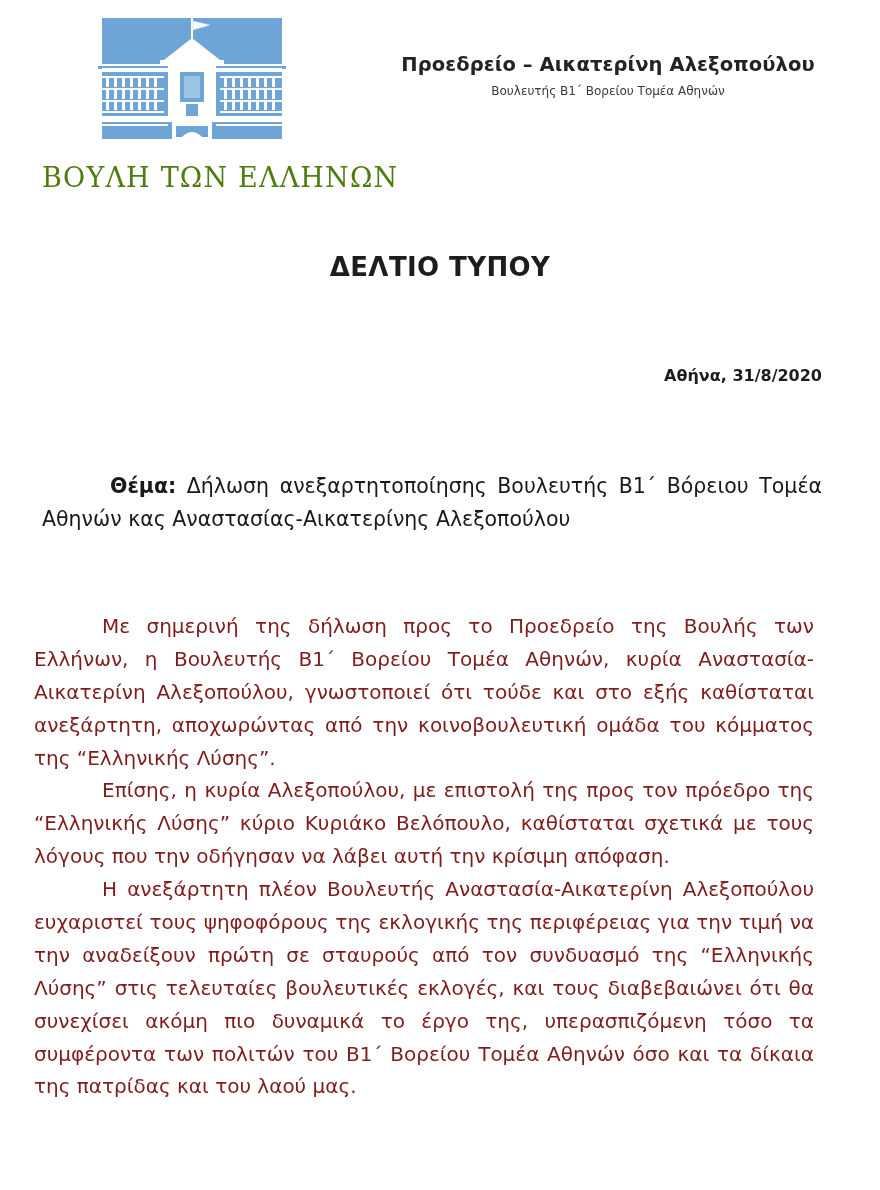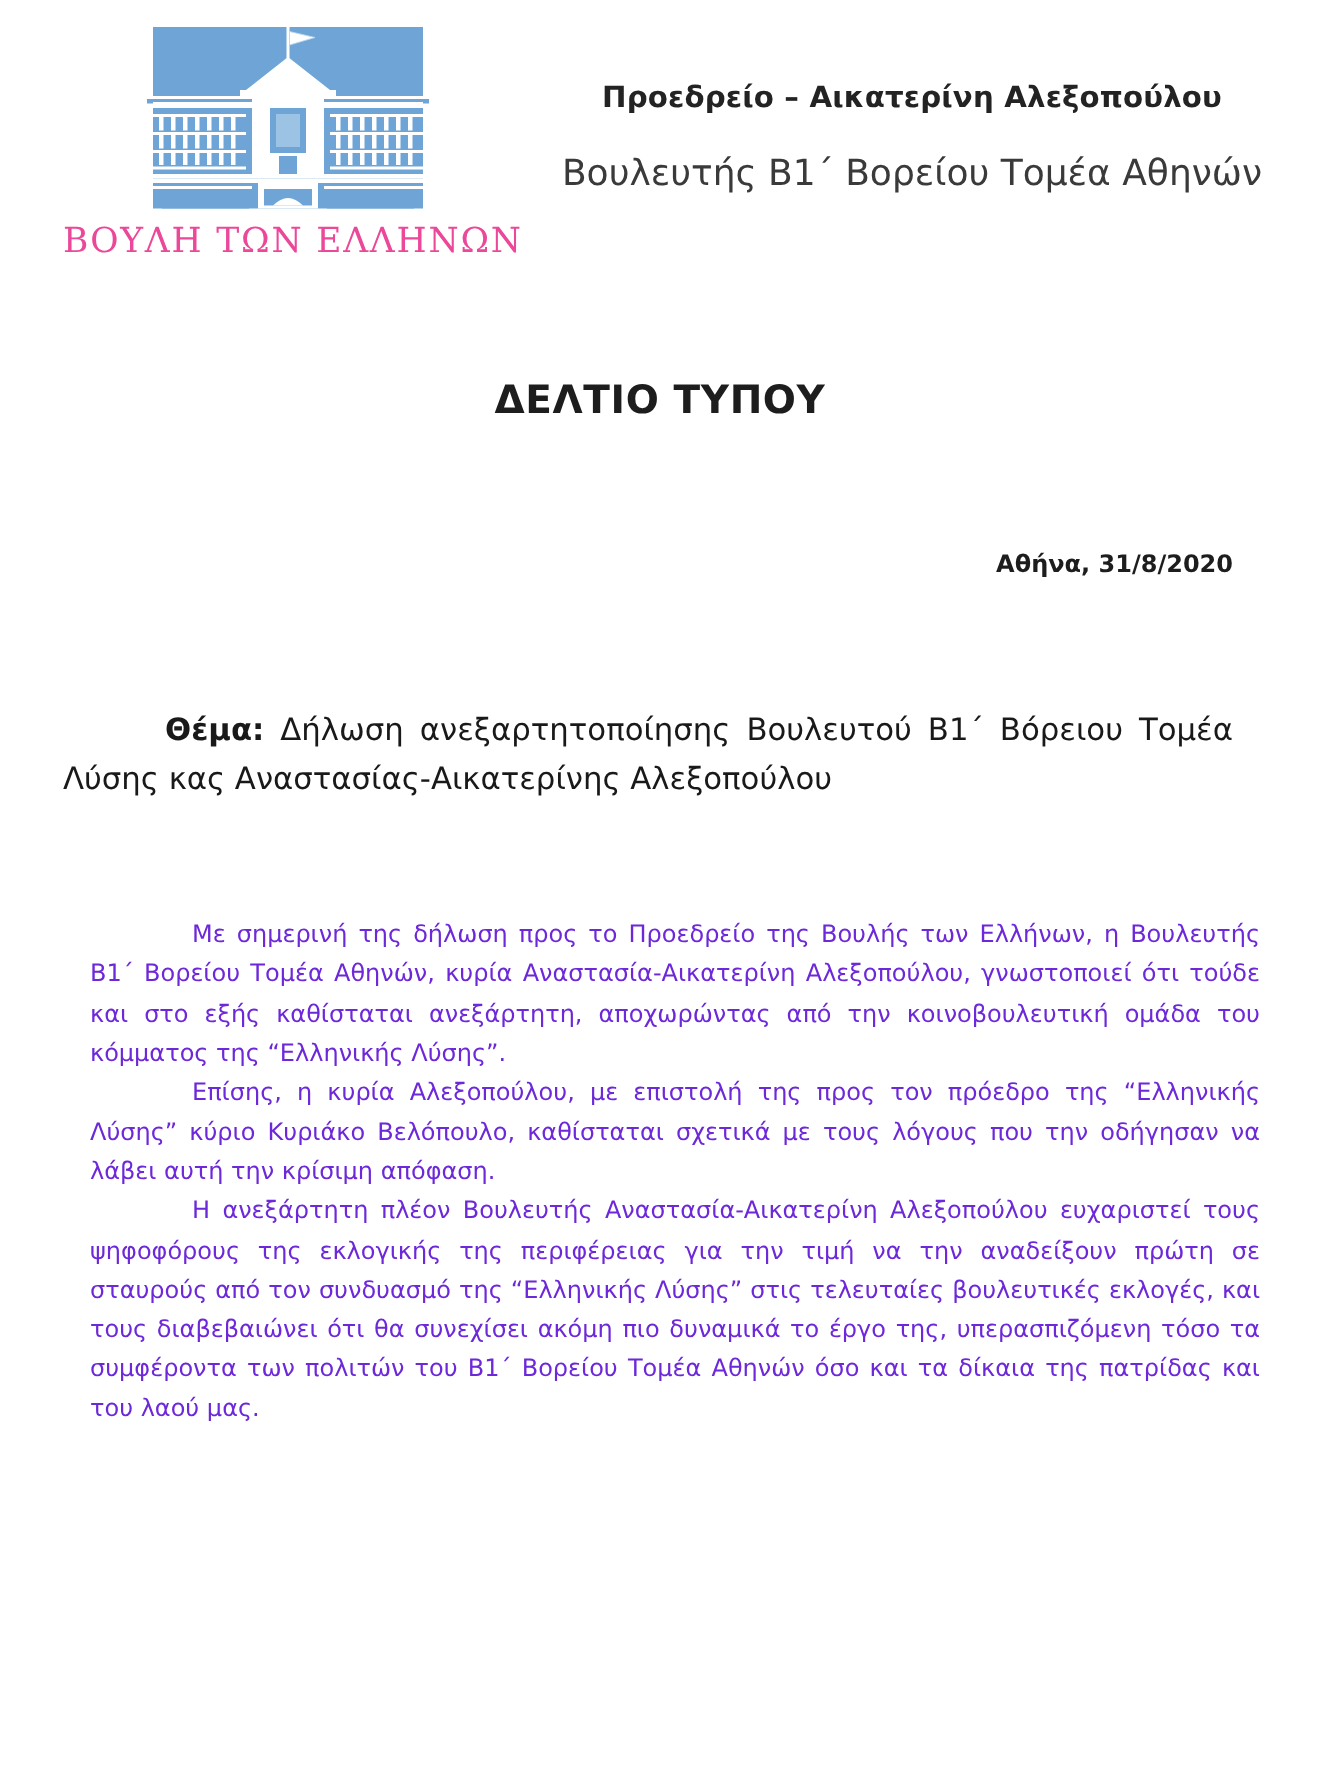"Βουλευτής Β1΄ Βορείου Τομέα Αθηνών" .officeholder-role { font-size: 24px -> 12px; margin-top: 23px -> 7px }
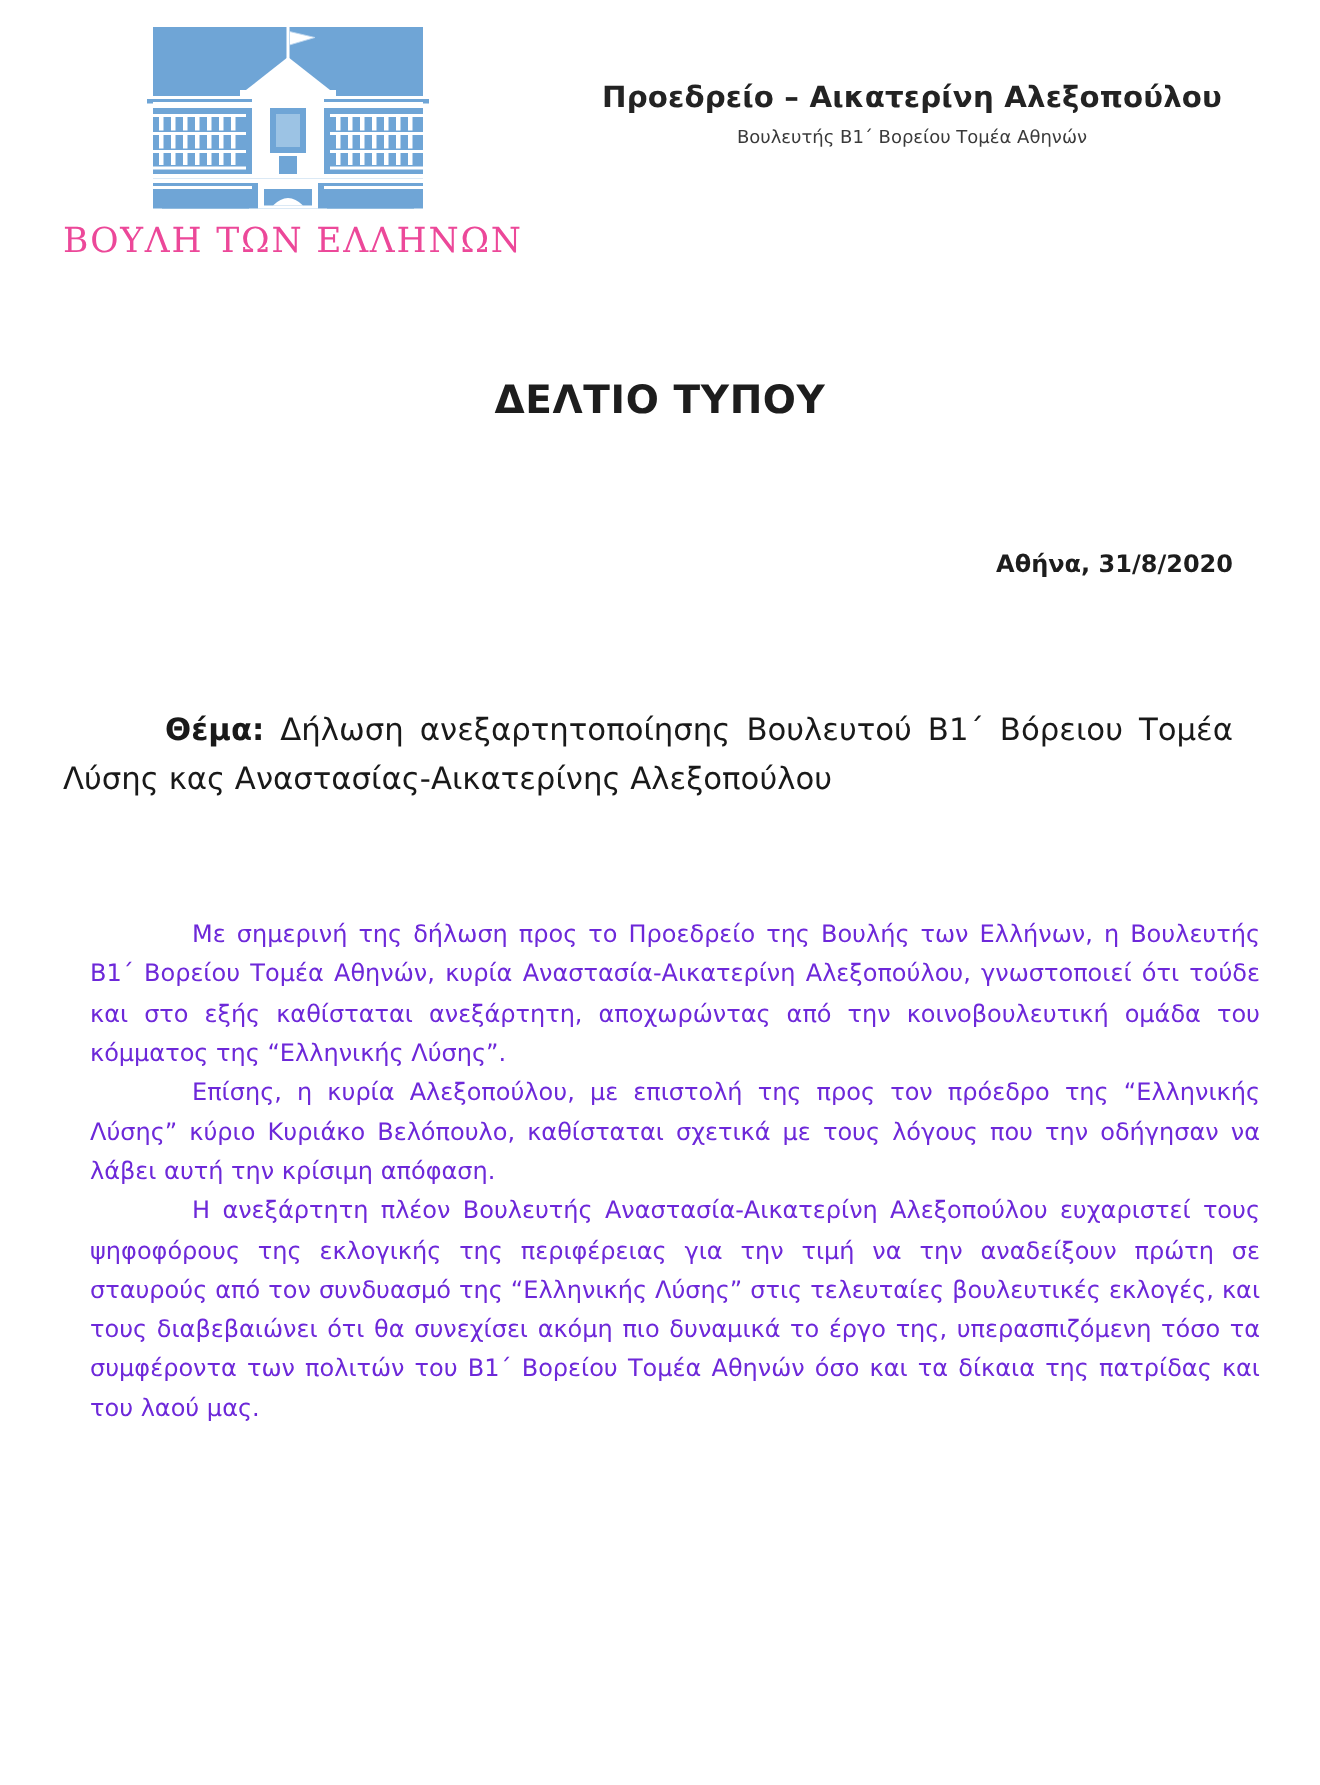"ΒΟΥΛΗ ΤΩΝ ΕΛΛΗΝΩΝ" .logo-caption { color: #ec4899 -> #4d7c0f; font-size: 23px -> 27px; margin-top: 6px -> 20px }
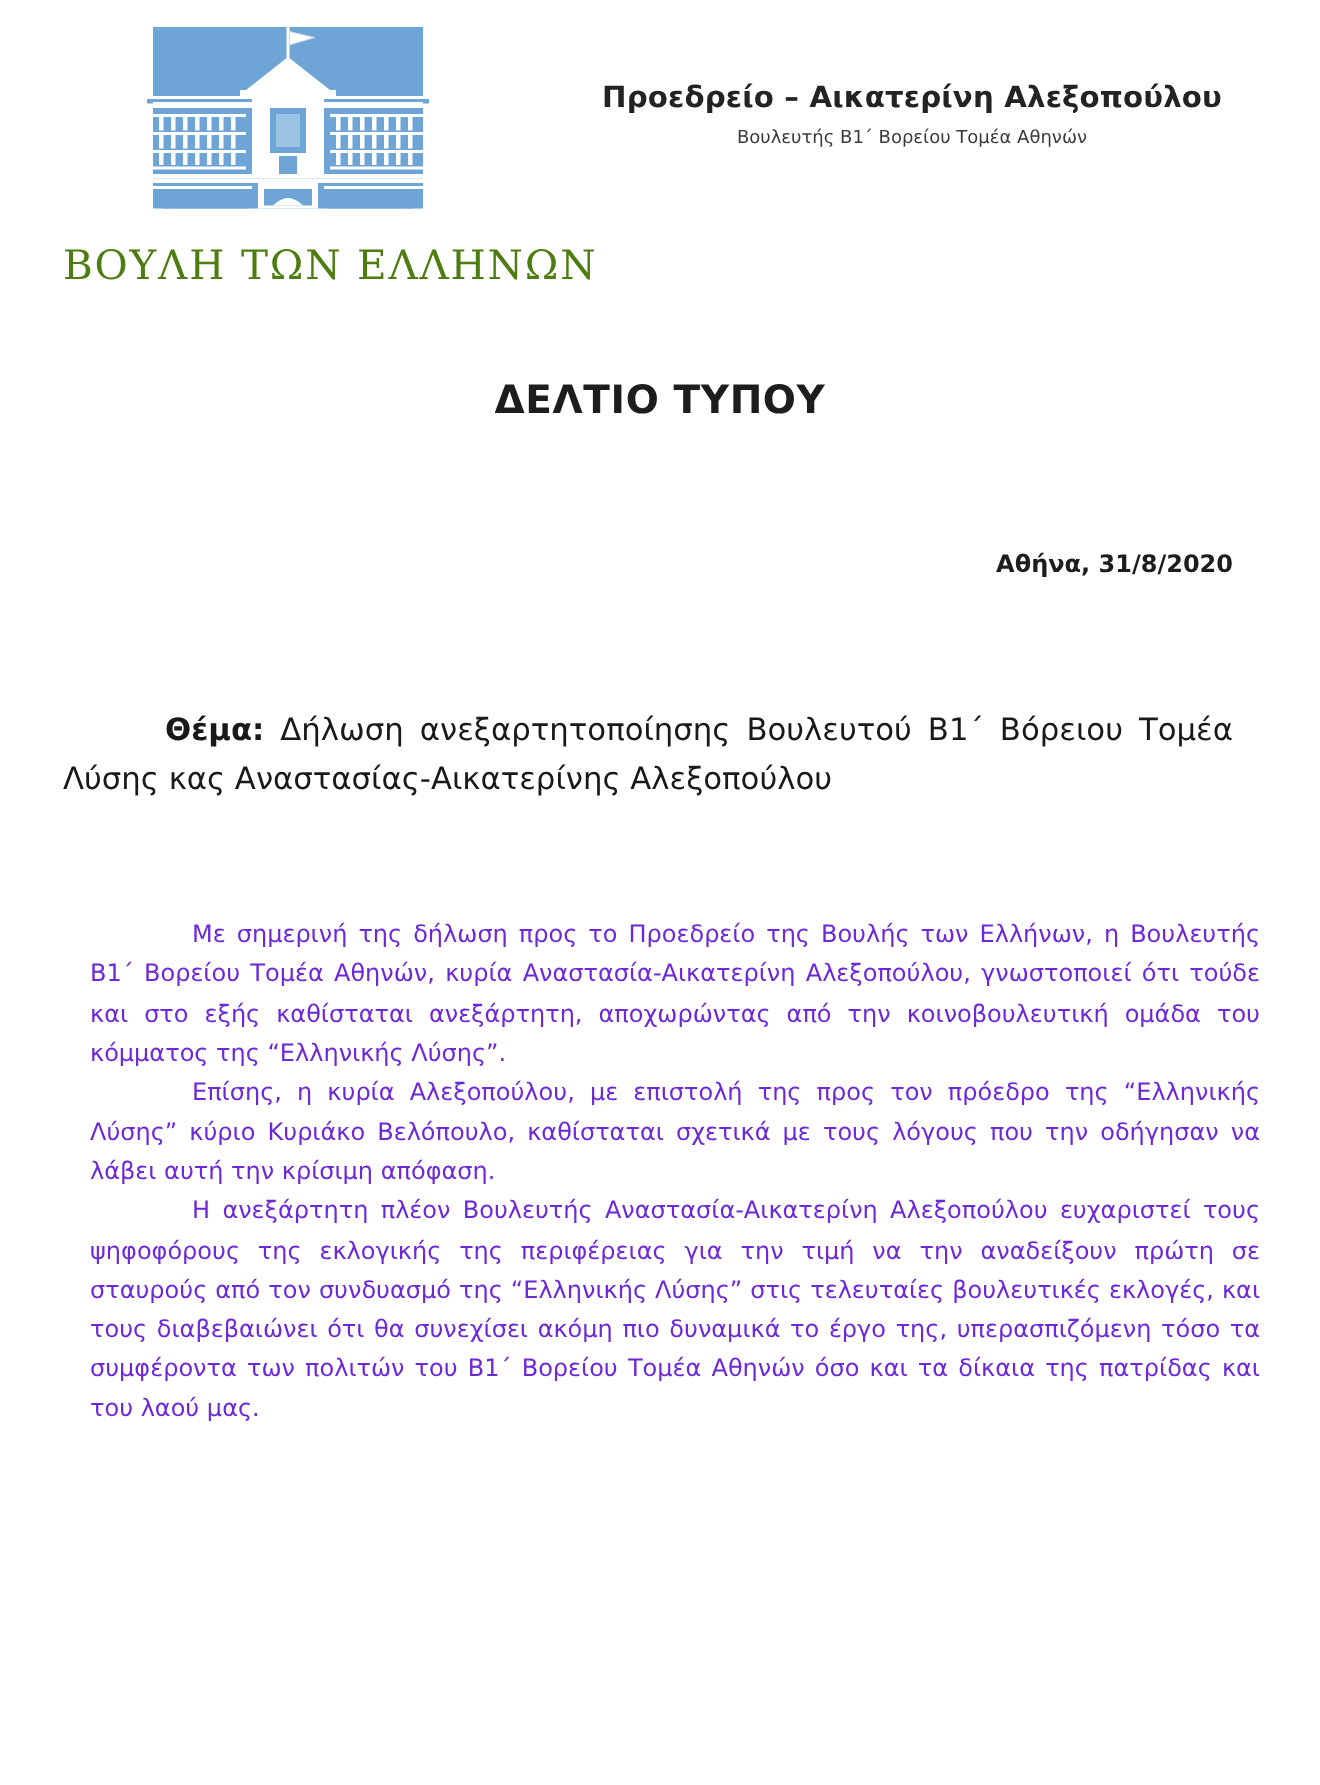"Δήλωση ανεξαρτητοποίησης Βουλευτού Β1΄" span { text: Βουλευτού Β1΄ Βόρειου Τομέα Λύσης -> Βουλευτής Β1΄ Βόρειου Τομέα Αθηνών }
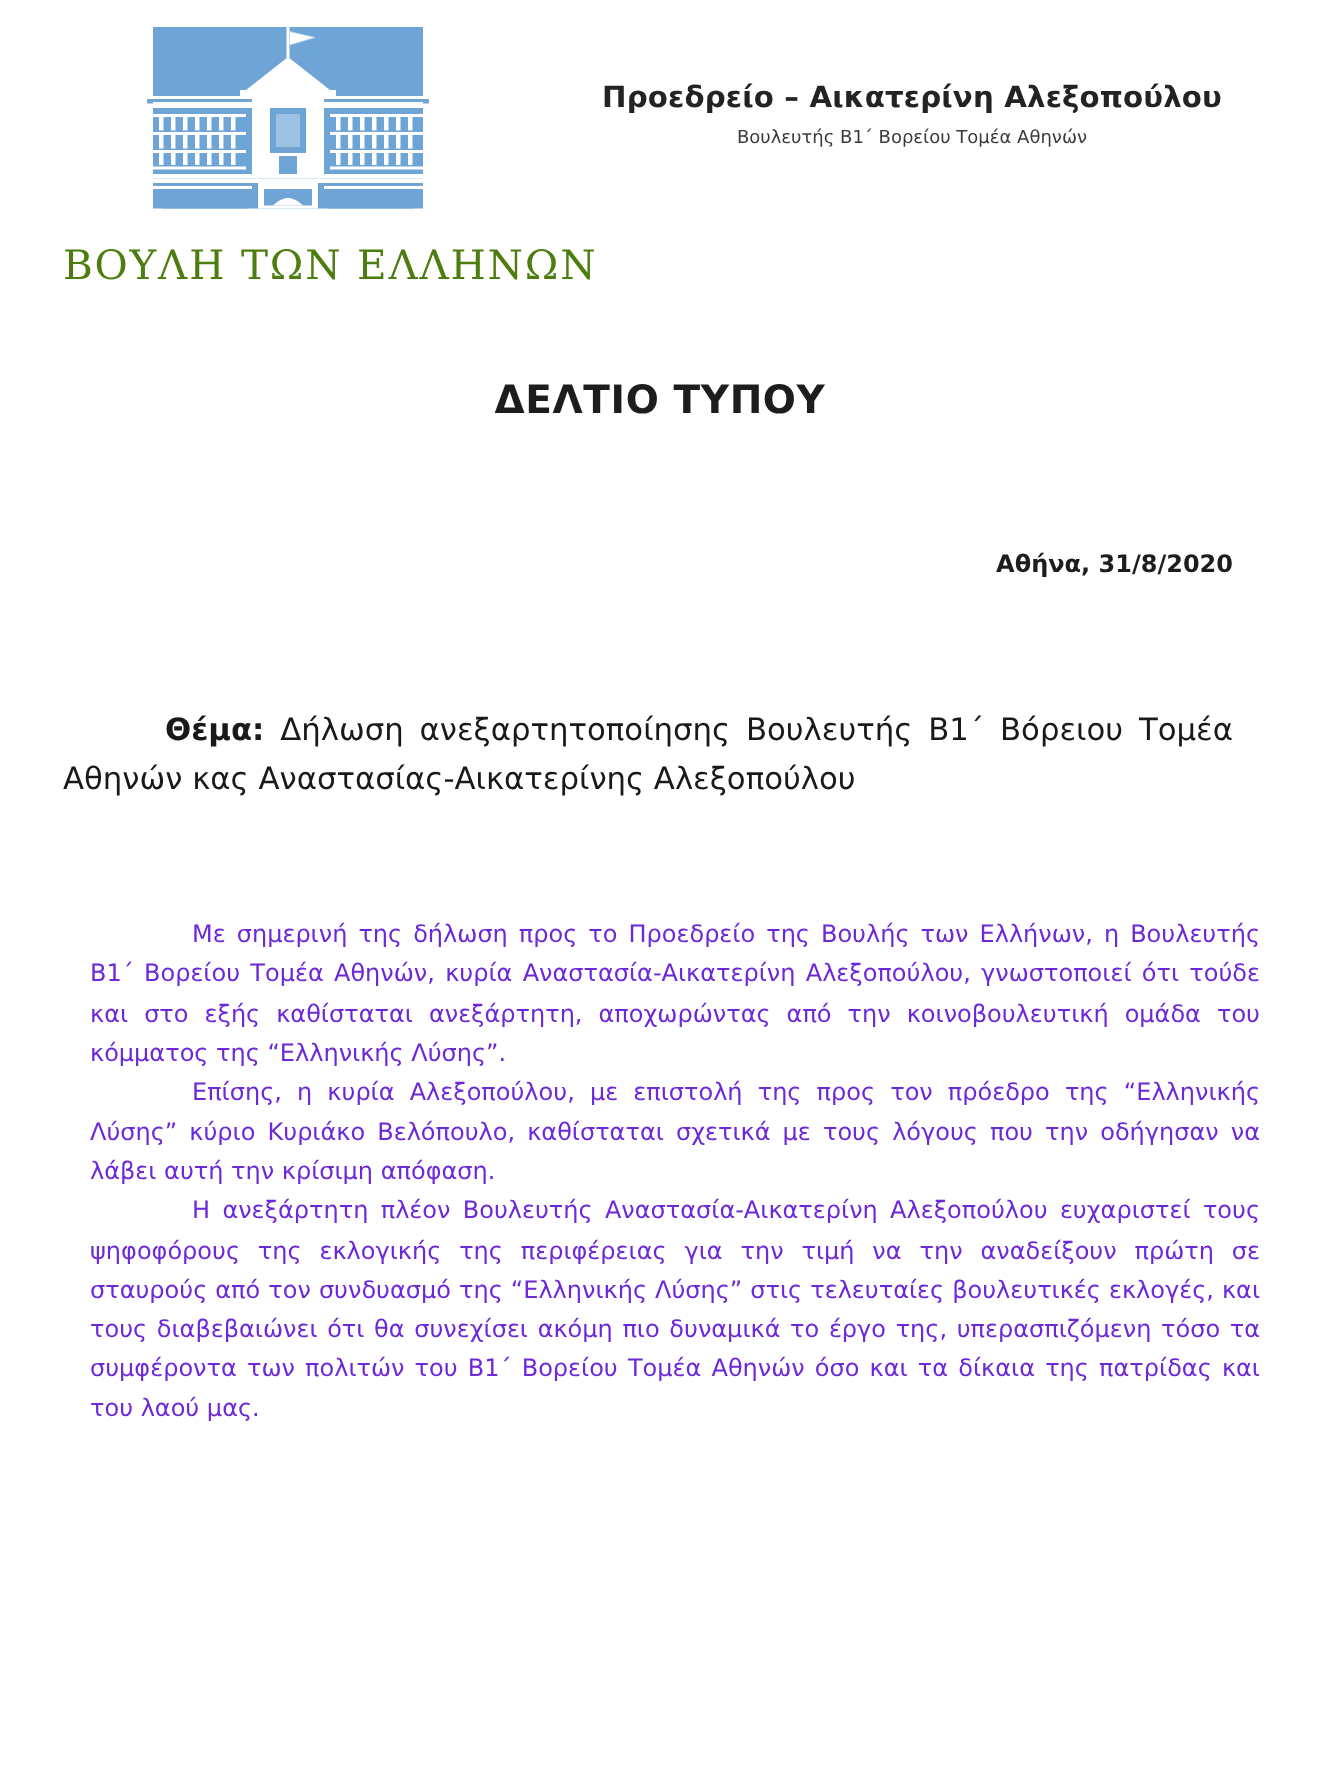"Με σημερινή της δήλωση προς" .body-text { color: #6d28d9 -> #7f1d1d; font-size: 16px -> 20px; left: 60px -> 34px }
